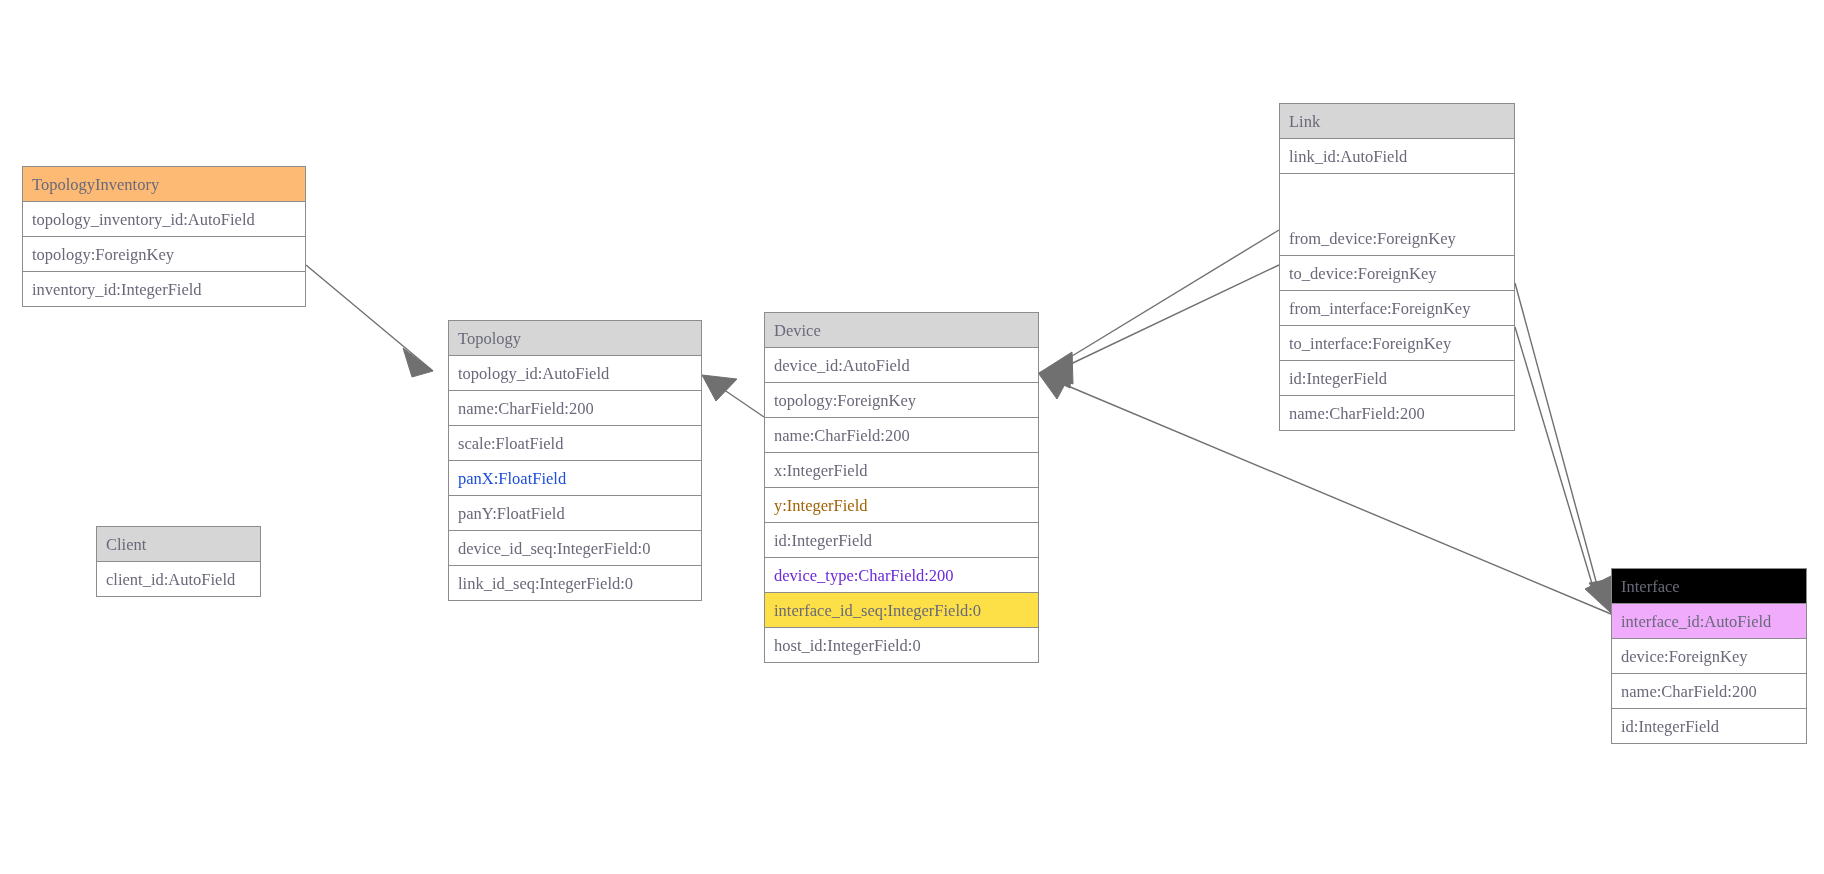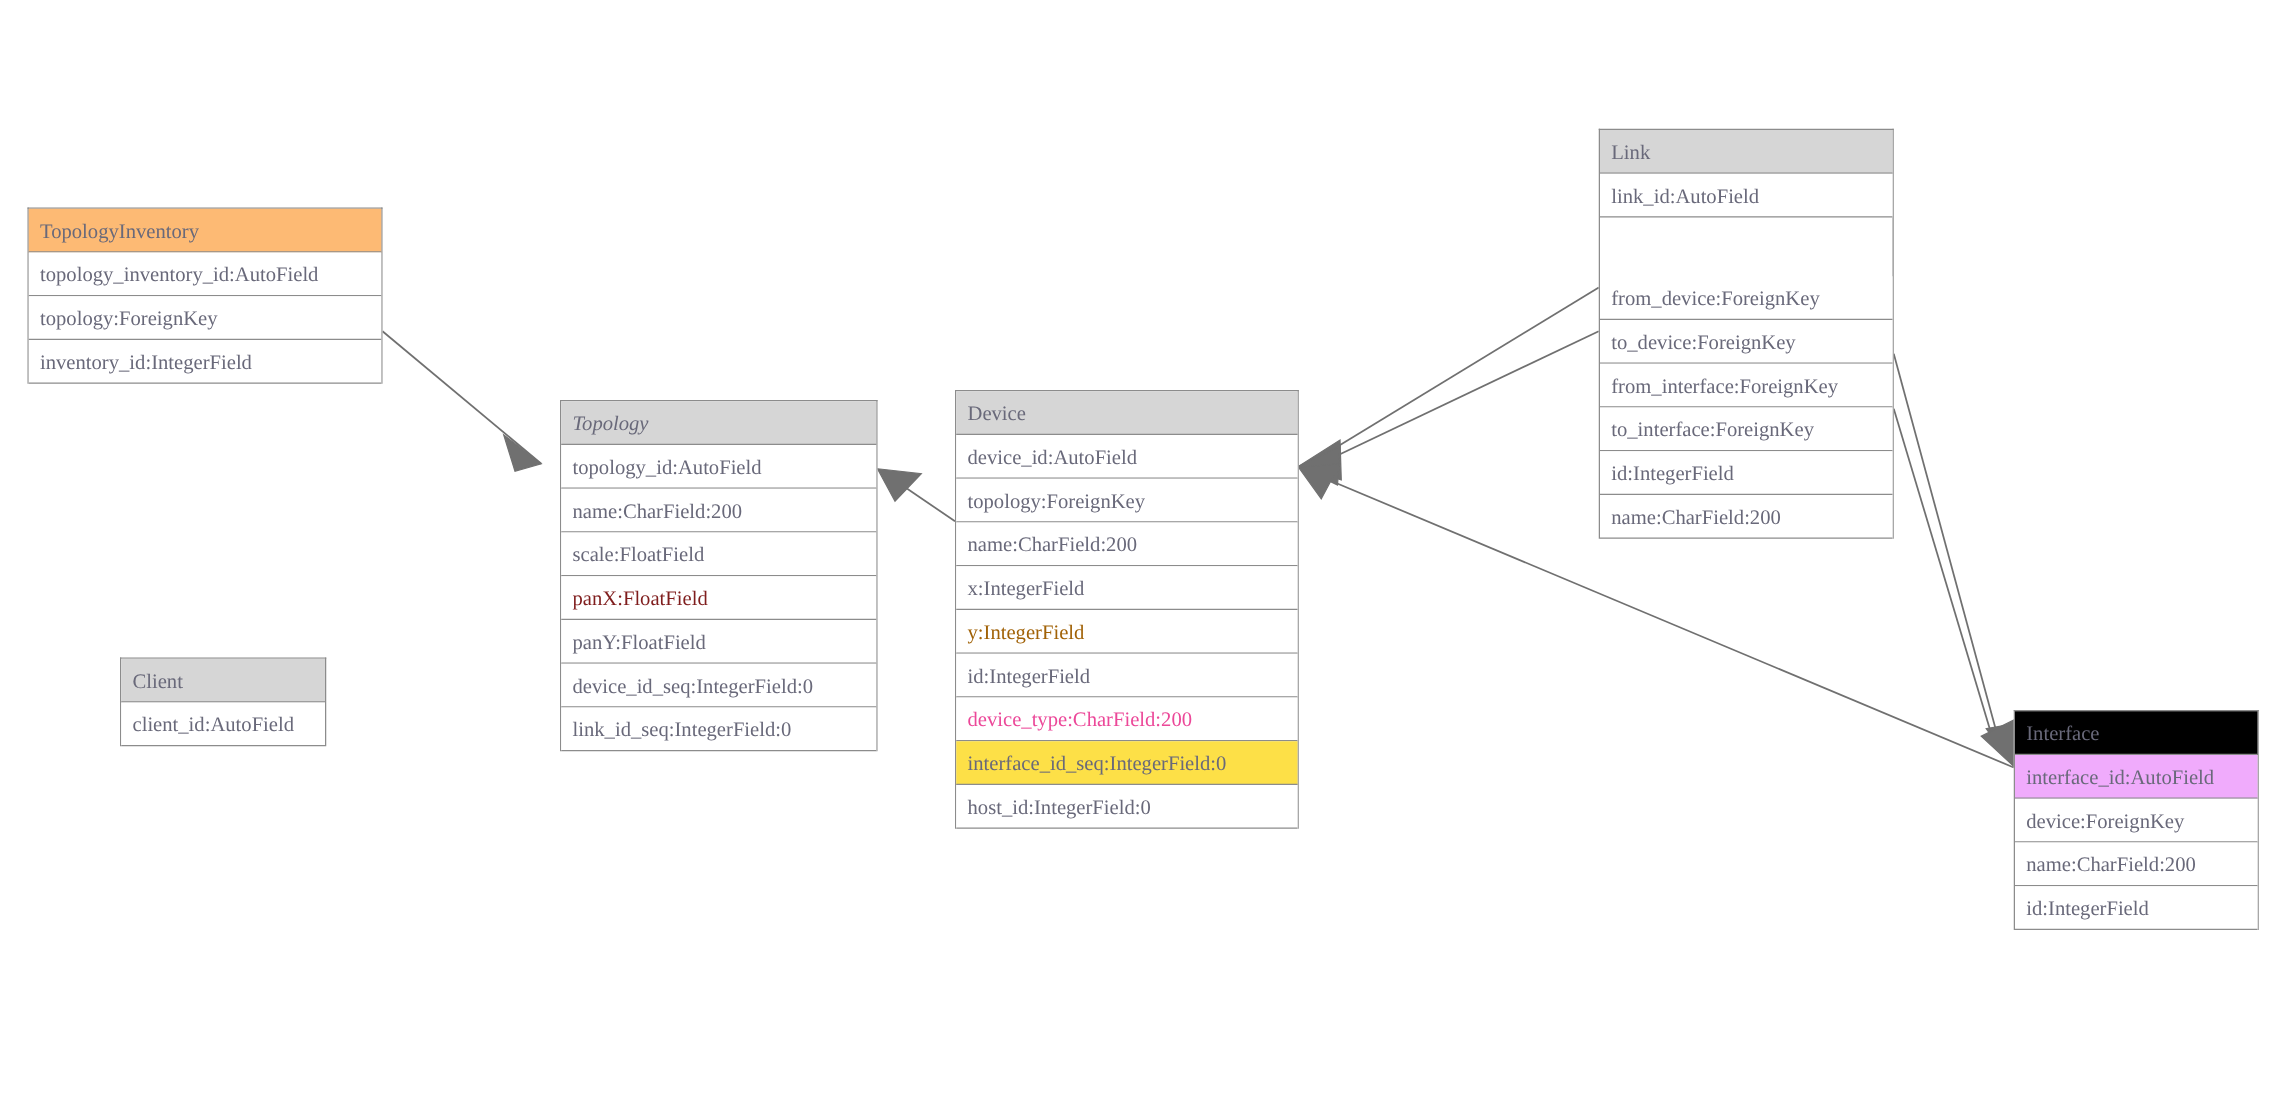"Topology" div.entity-header { font-style: italic -> none }
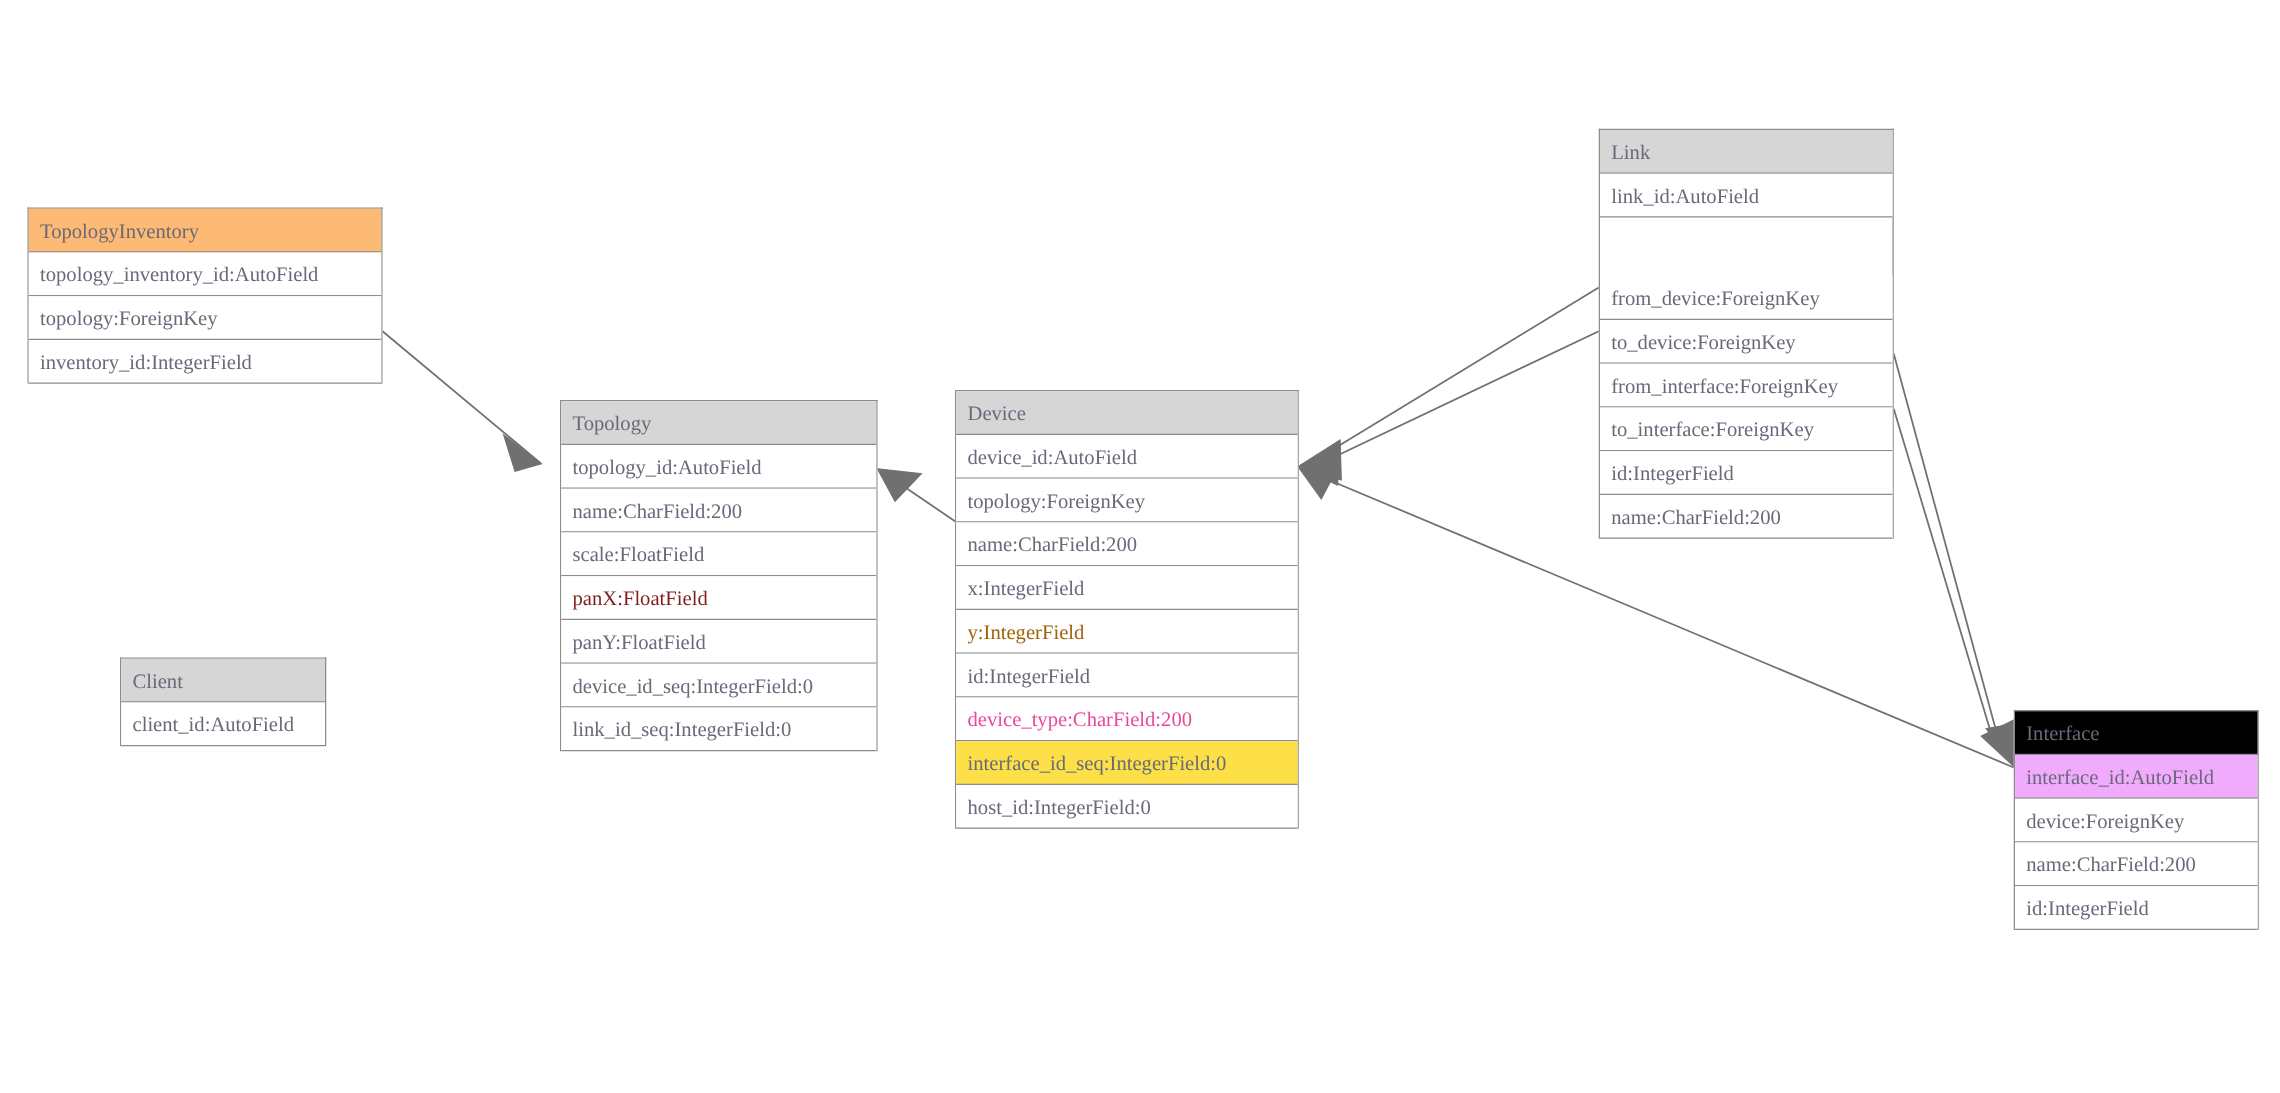"panX:FloatField" div.entity-row { color: #7f1d1d -> #1d4ed8 }
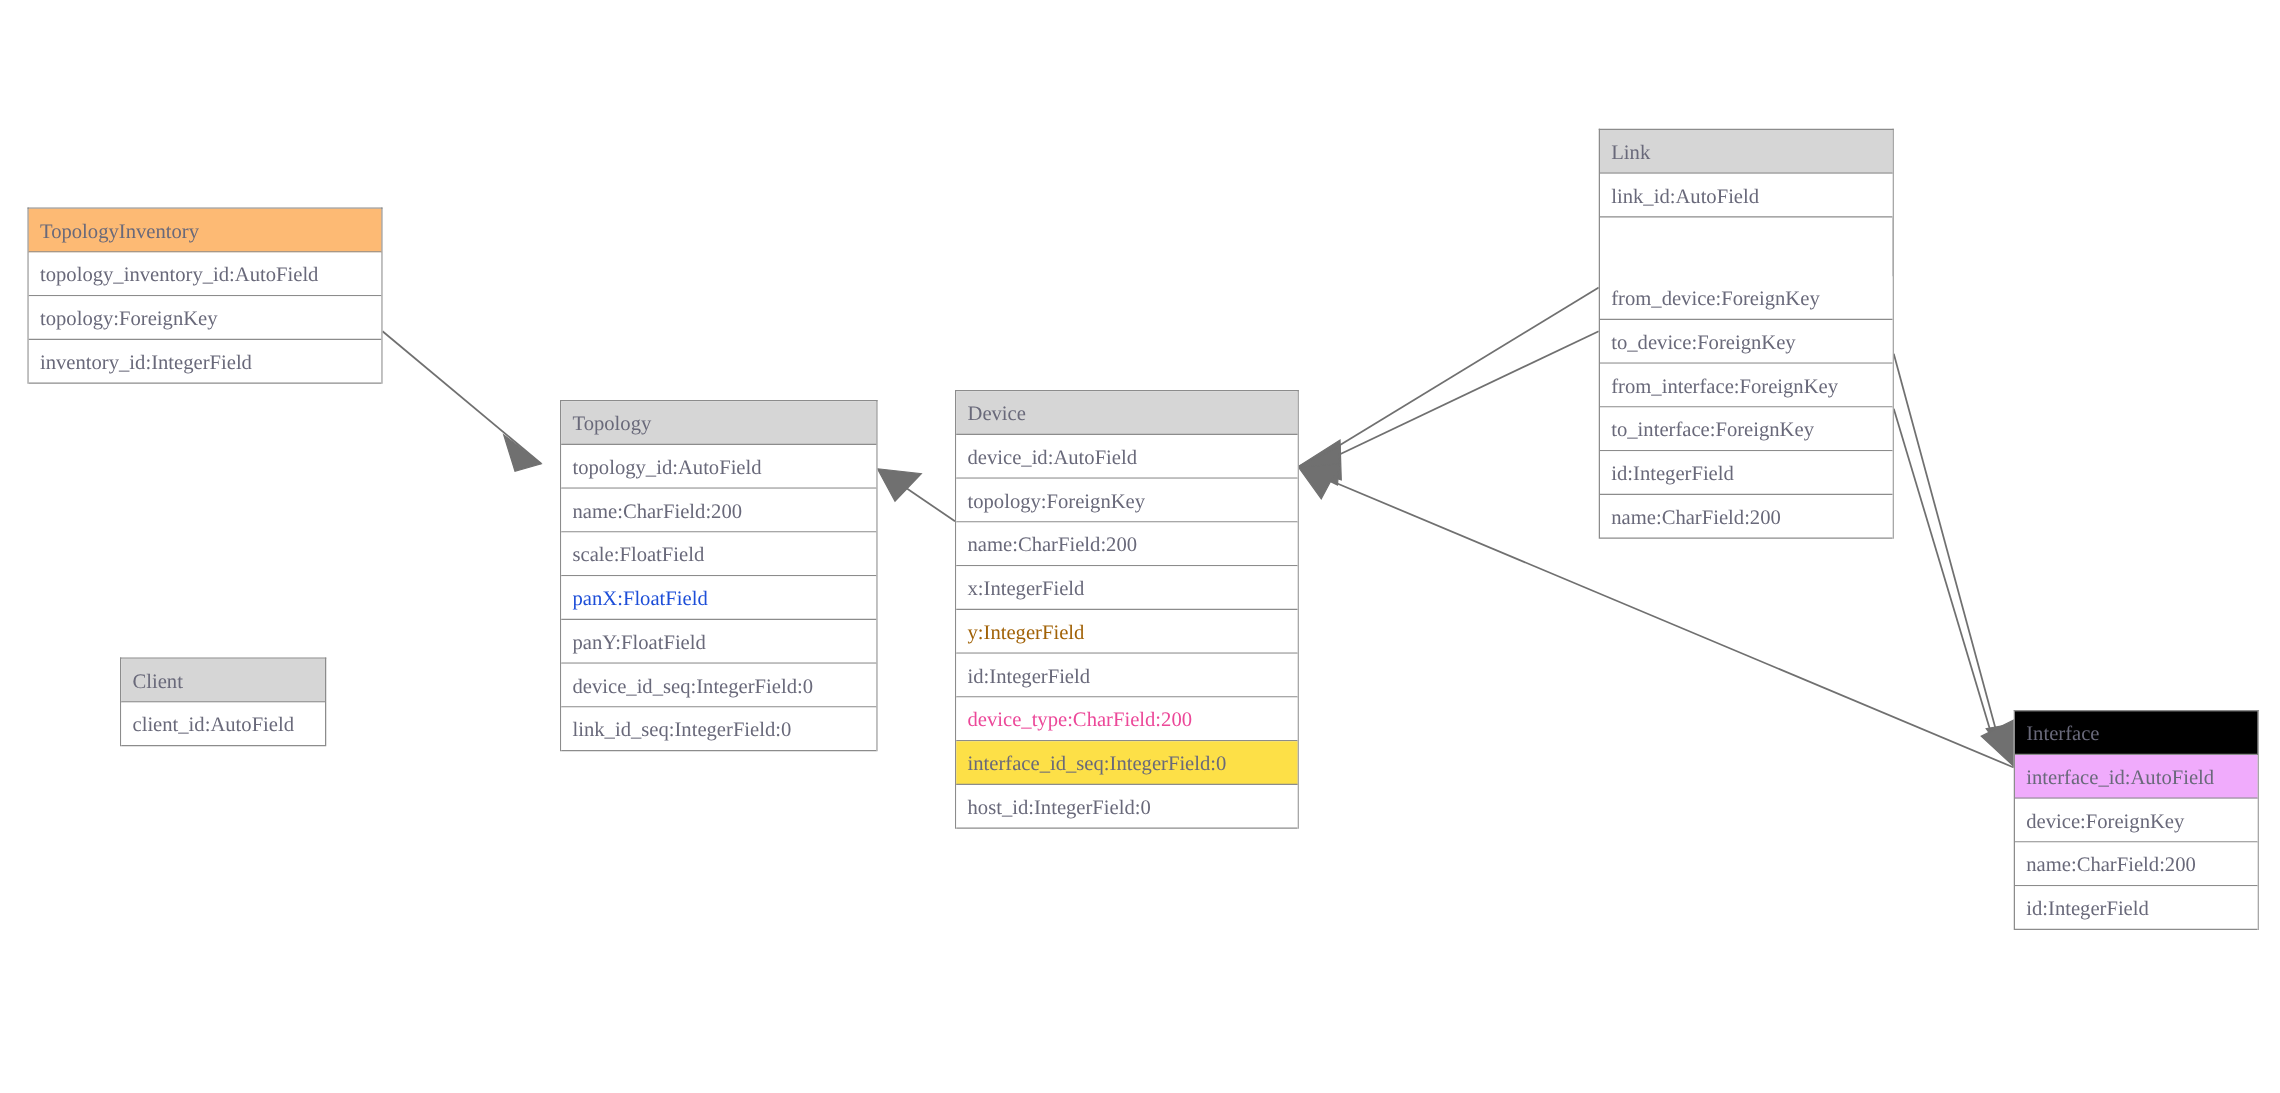"device_type:CharField:200" div.entity-row { color: #ec4899 -> #6d28d9 }
